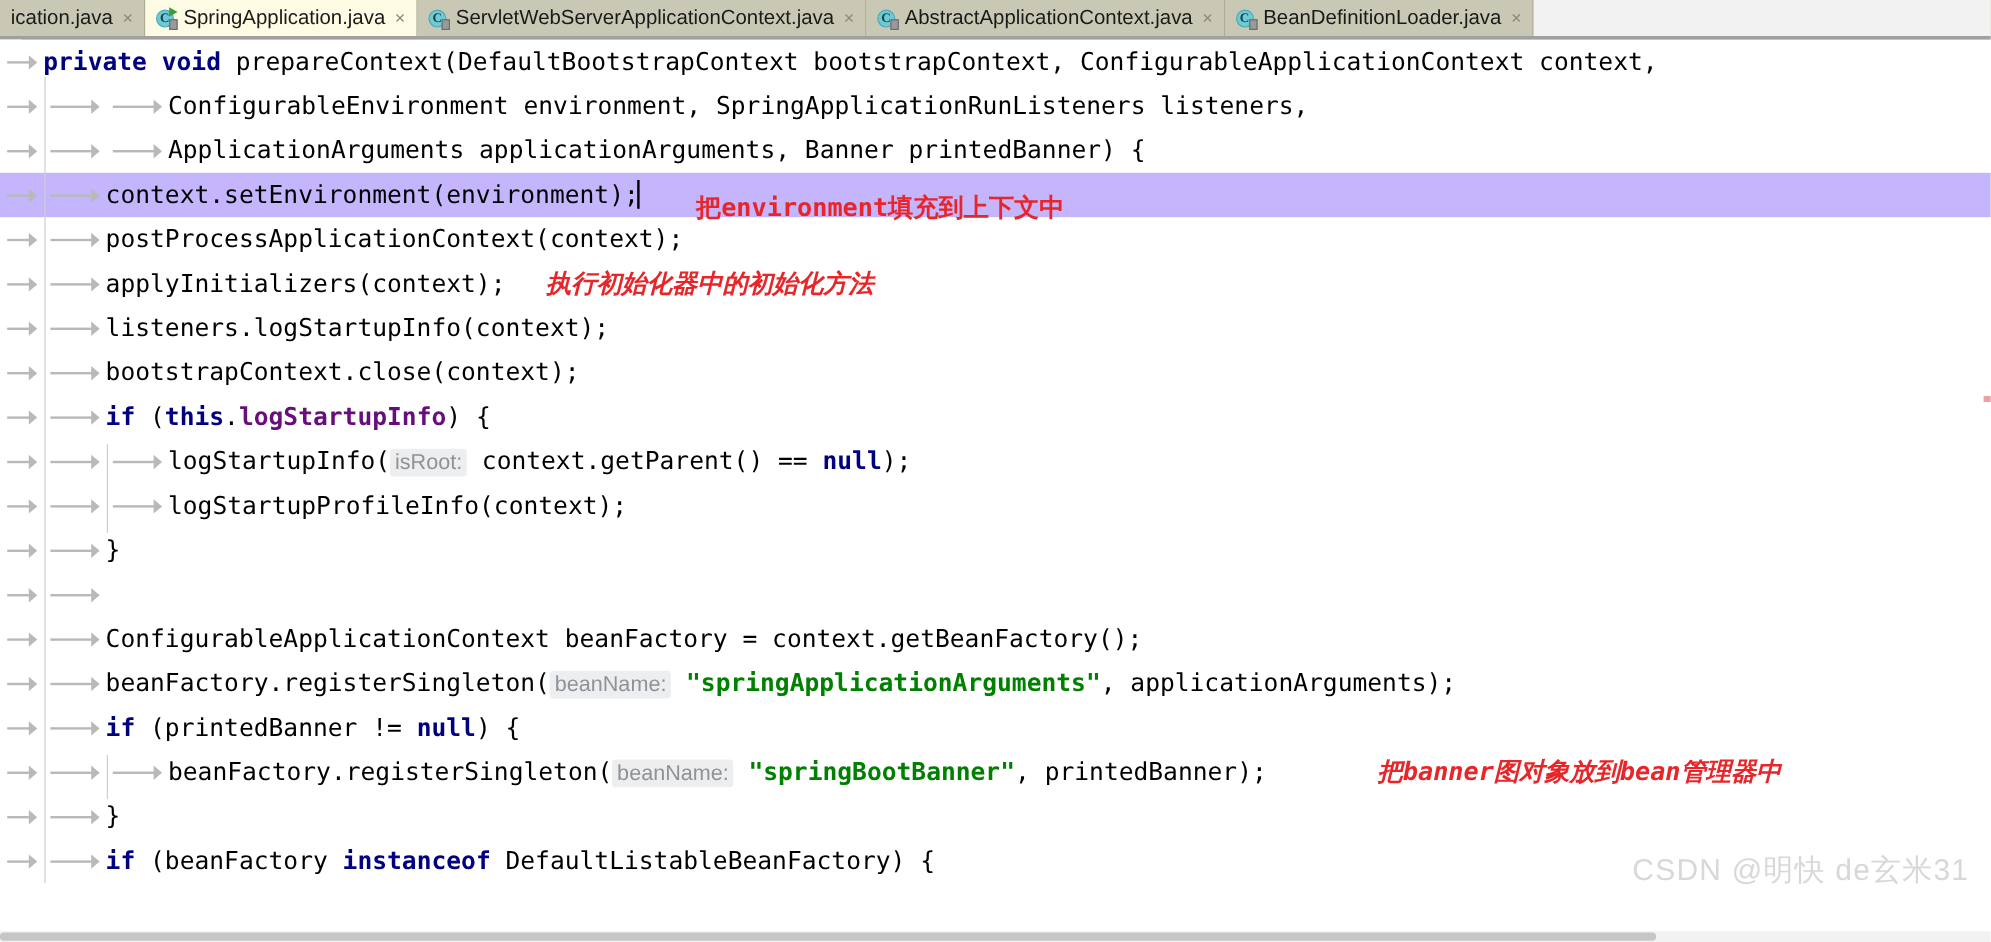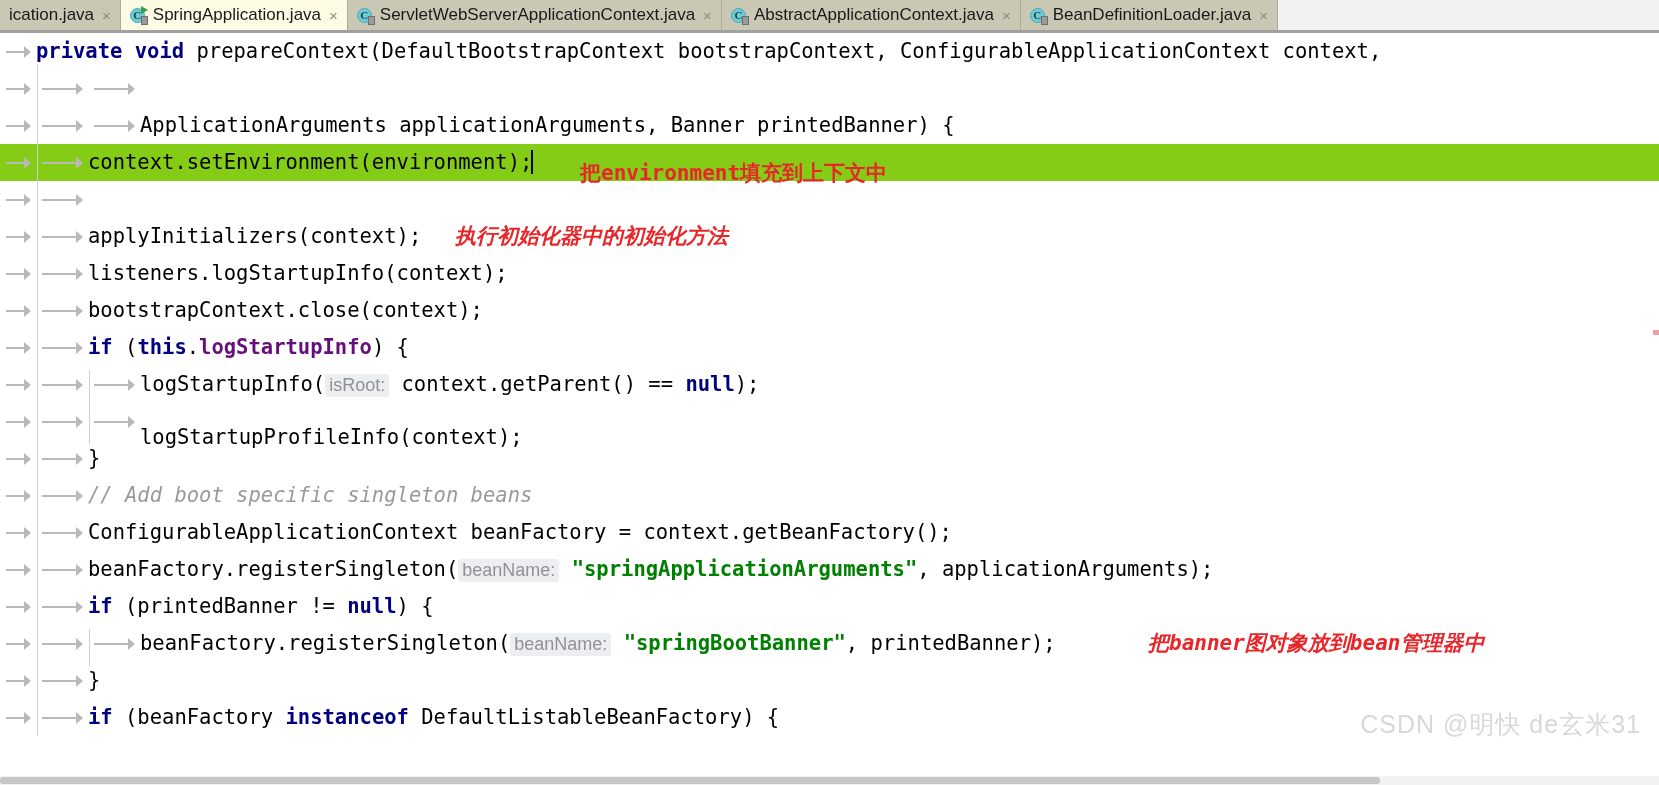"ConfigurableEnvironment environment," span.code { html: none -> <span><span>ConfigurableEnvironment environment, SpringApplicationRunListeners listeners,</span></span> }
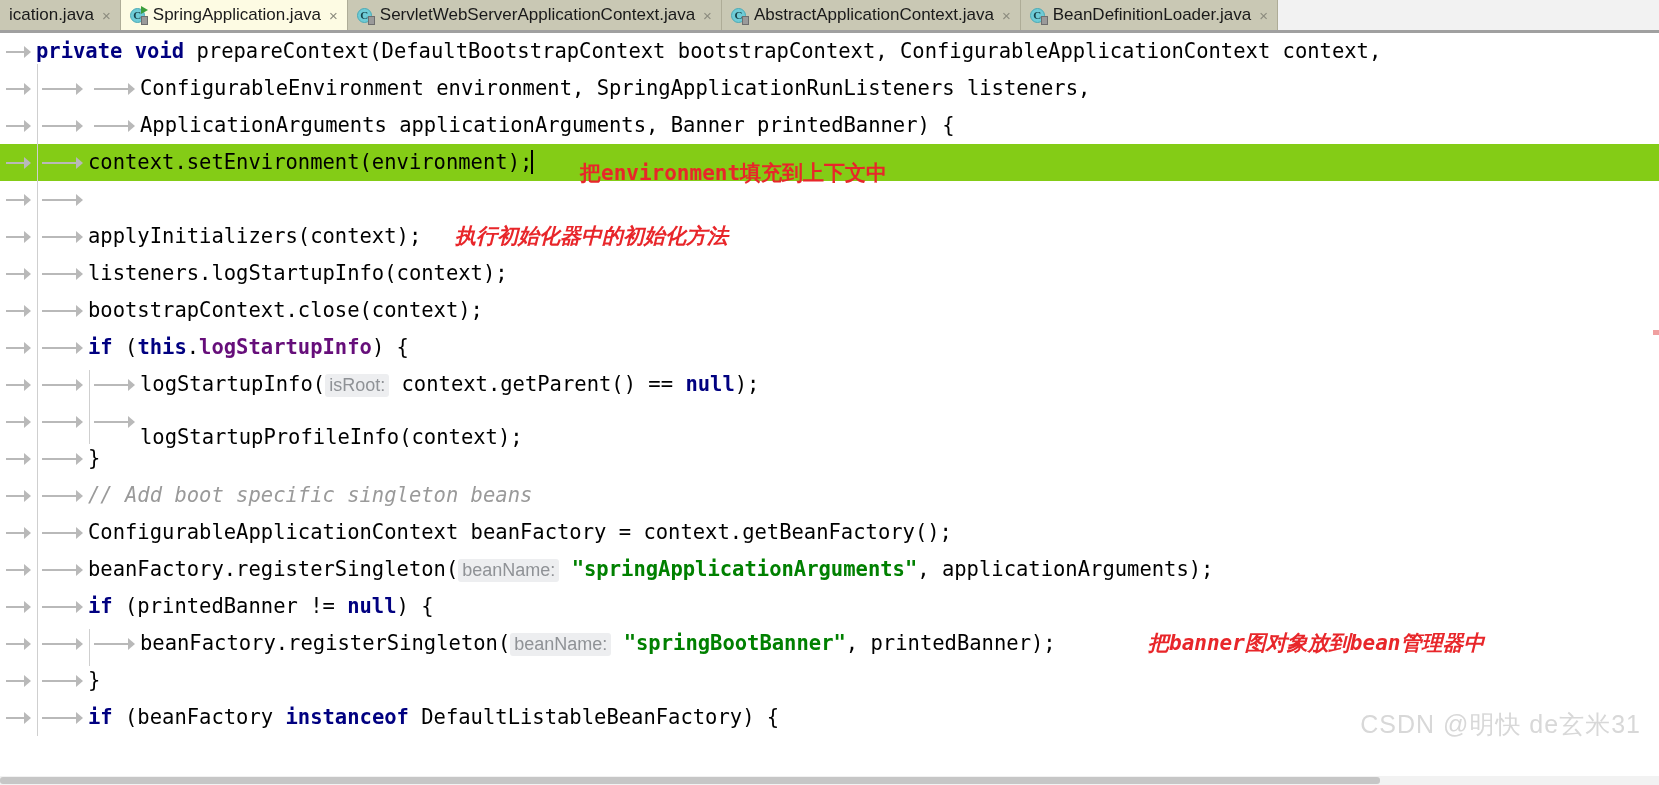"context.setEnvironment(environment);" .line.hl { background: #84cc16 -> #c4b5fd }
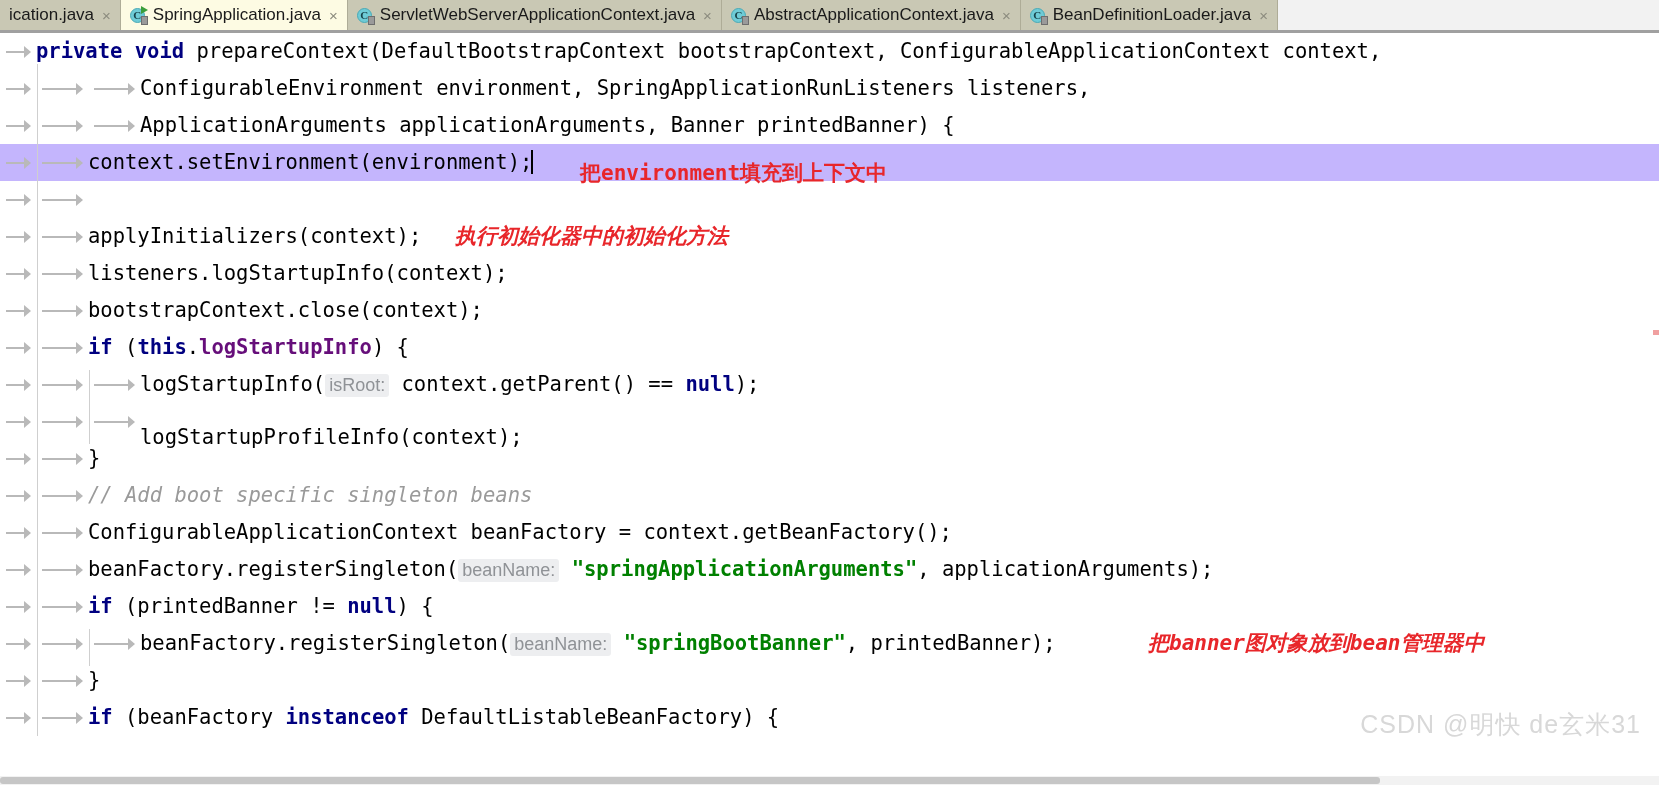"postProcessApplicationContext(context);" span.code { html: none -> <span><span>postProcessApplicationContext(context);</span></span> }
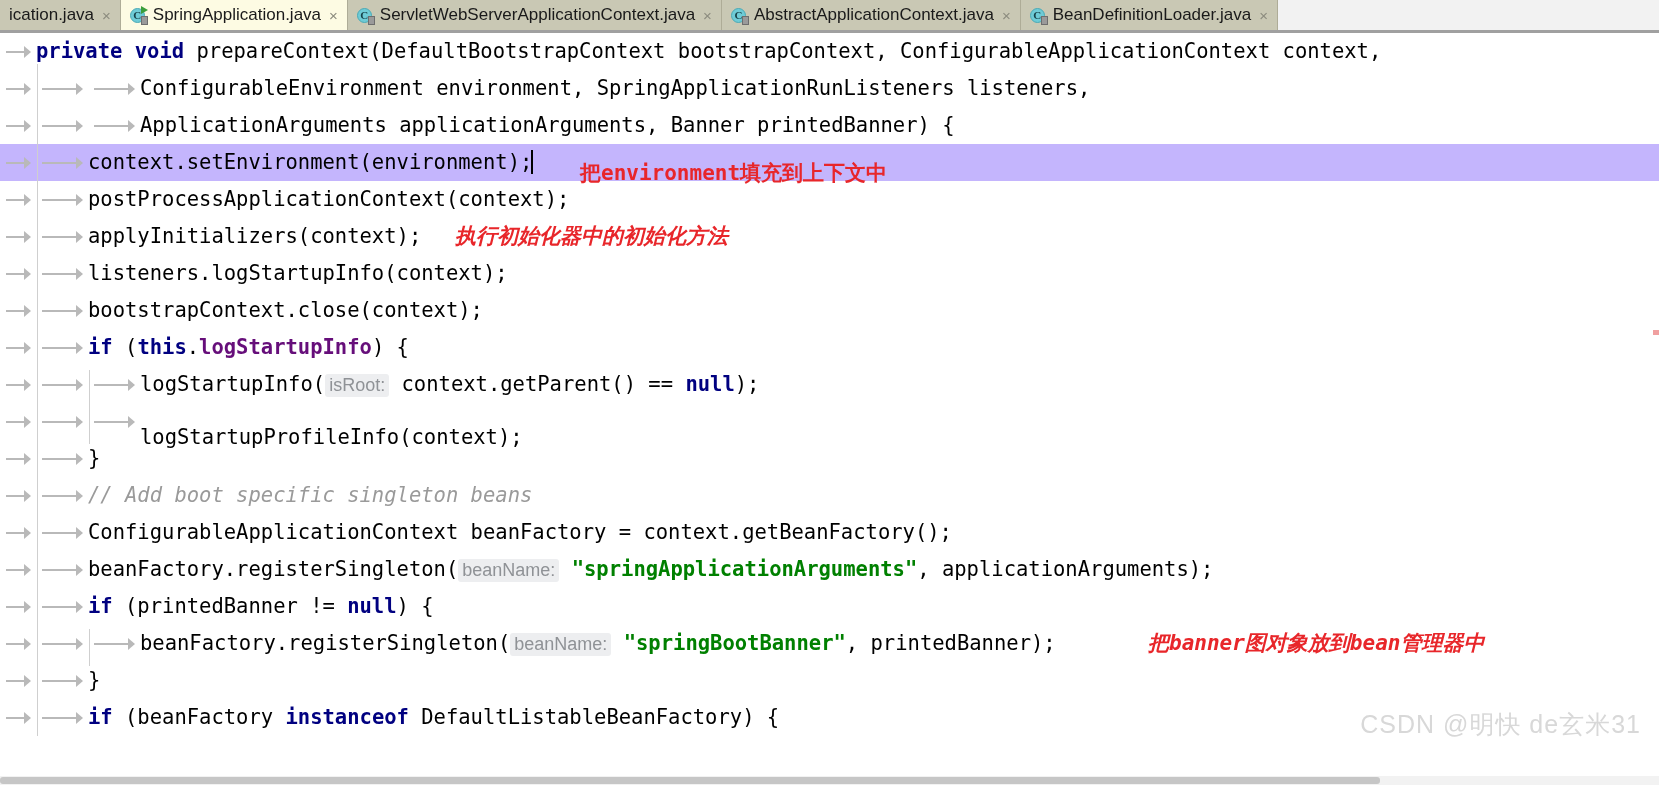"logStartupProfileInfo(context);" span.code { margin-top: 16px -> none }
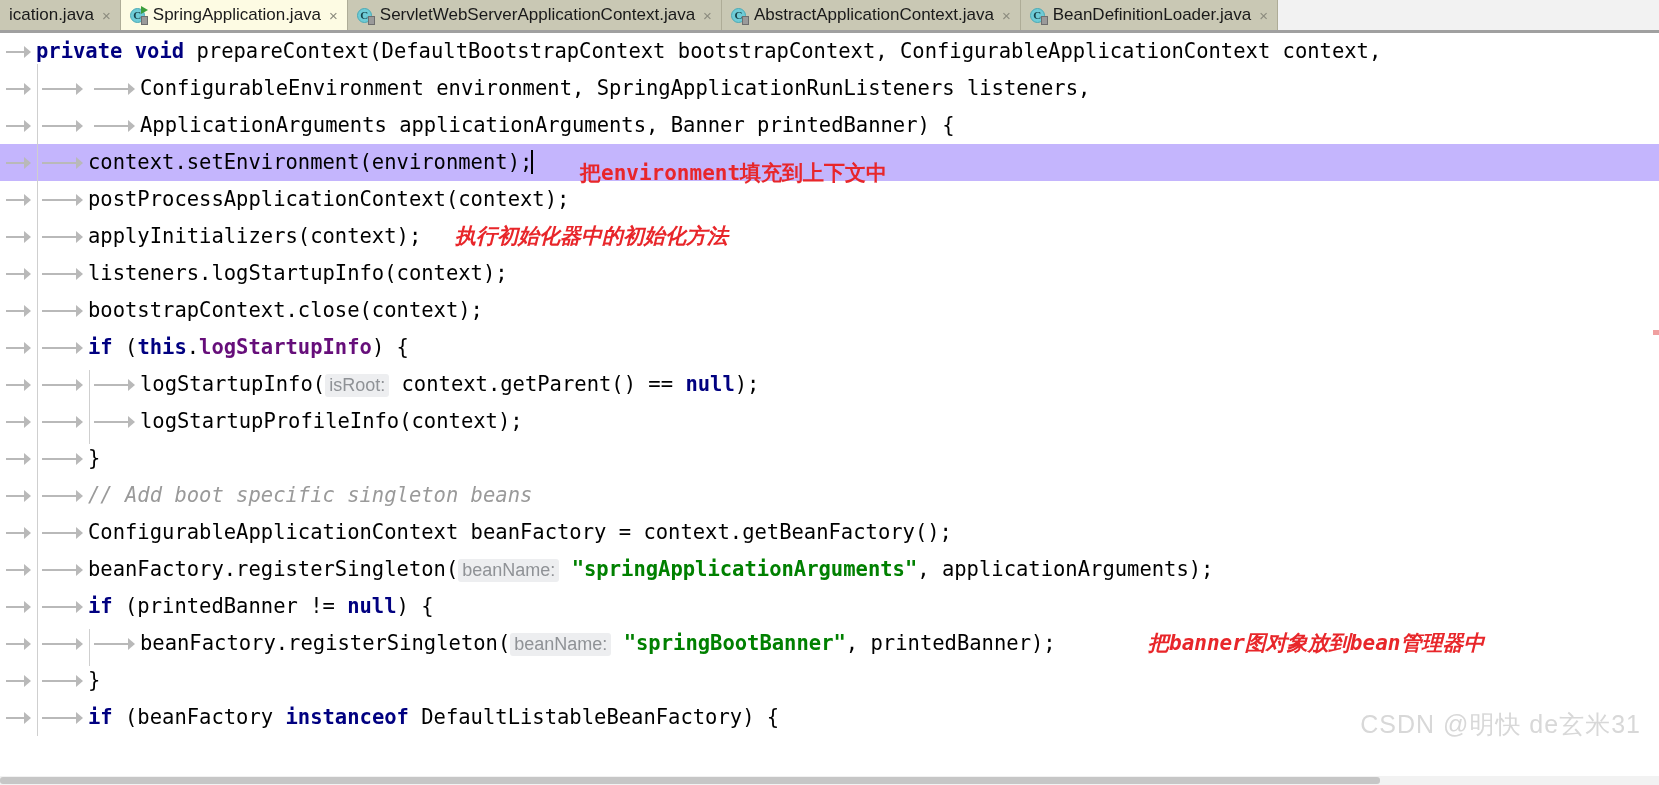"// Add boot specific singleton" span.code { html: <span><span>// Add boot specific singleton beans</span></span> -> none }
